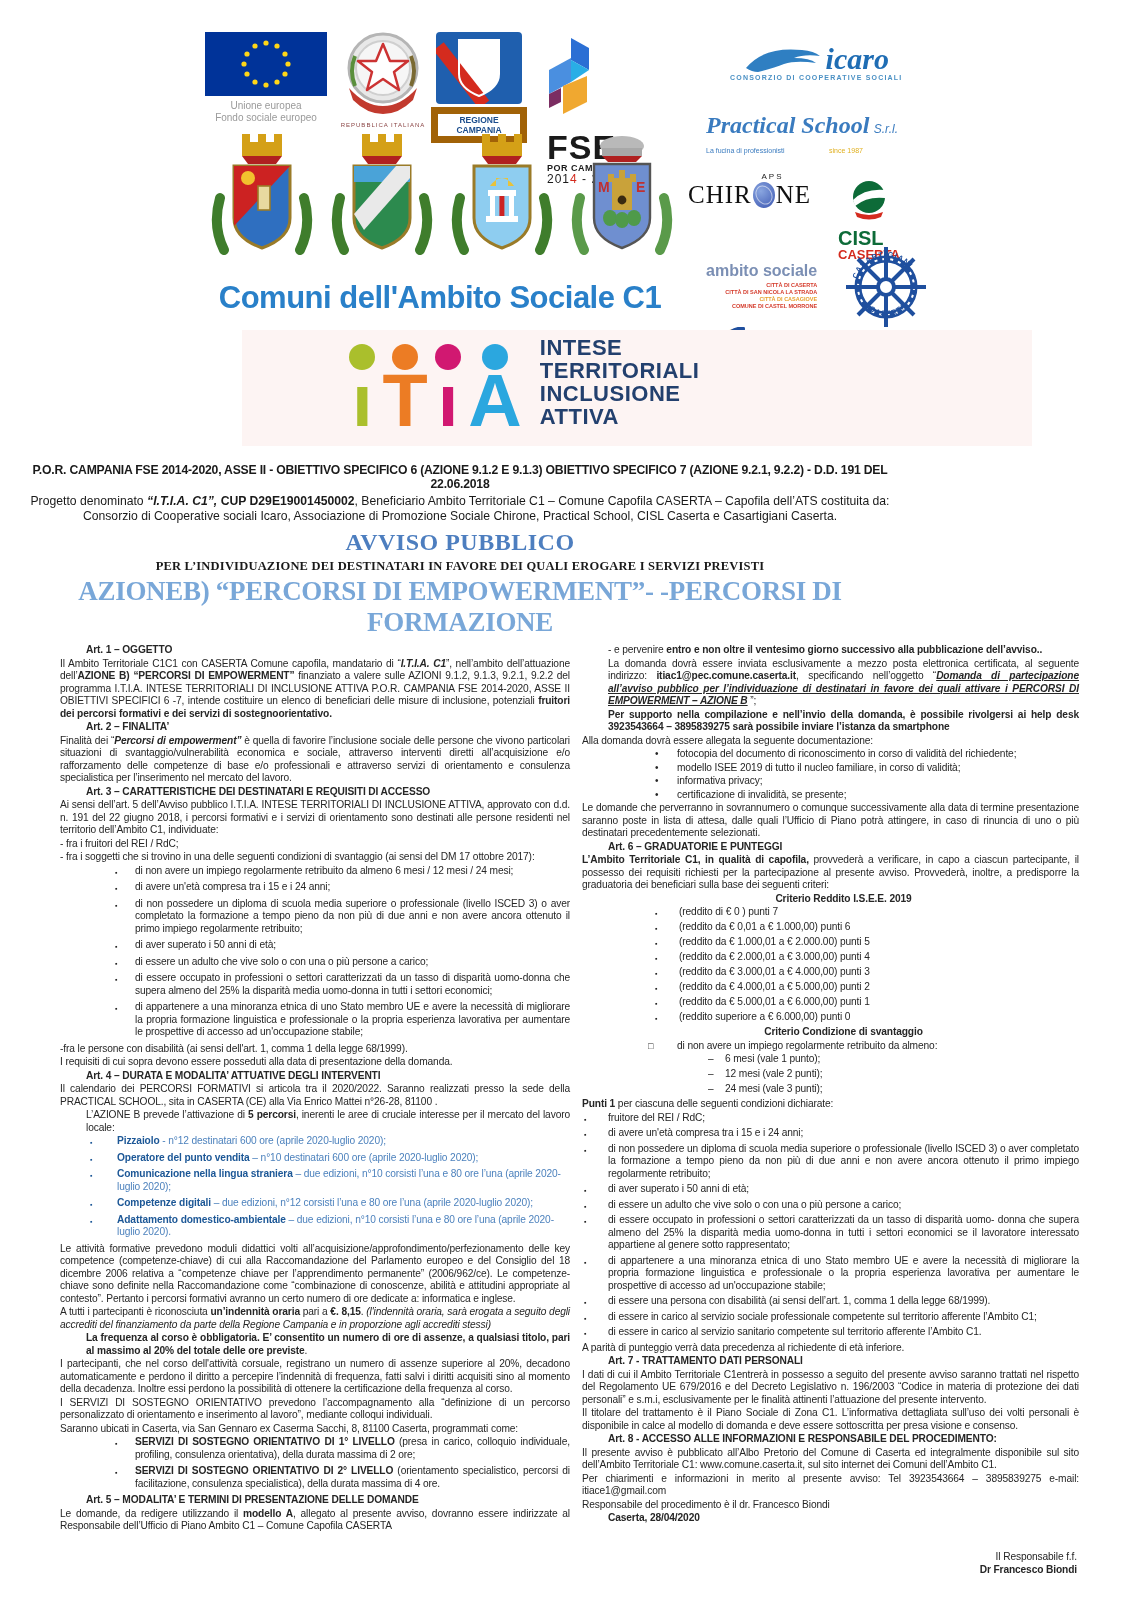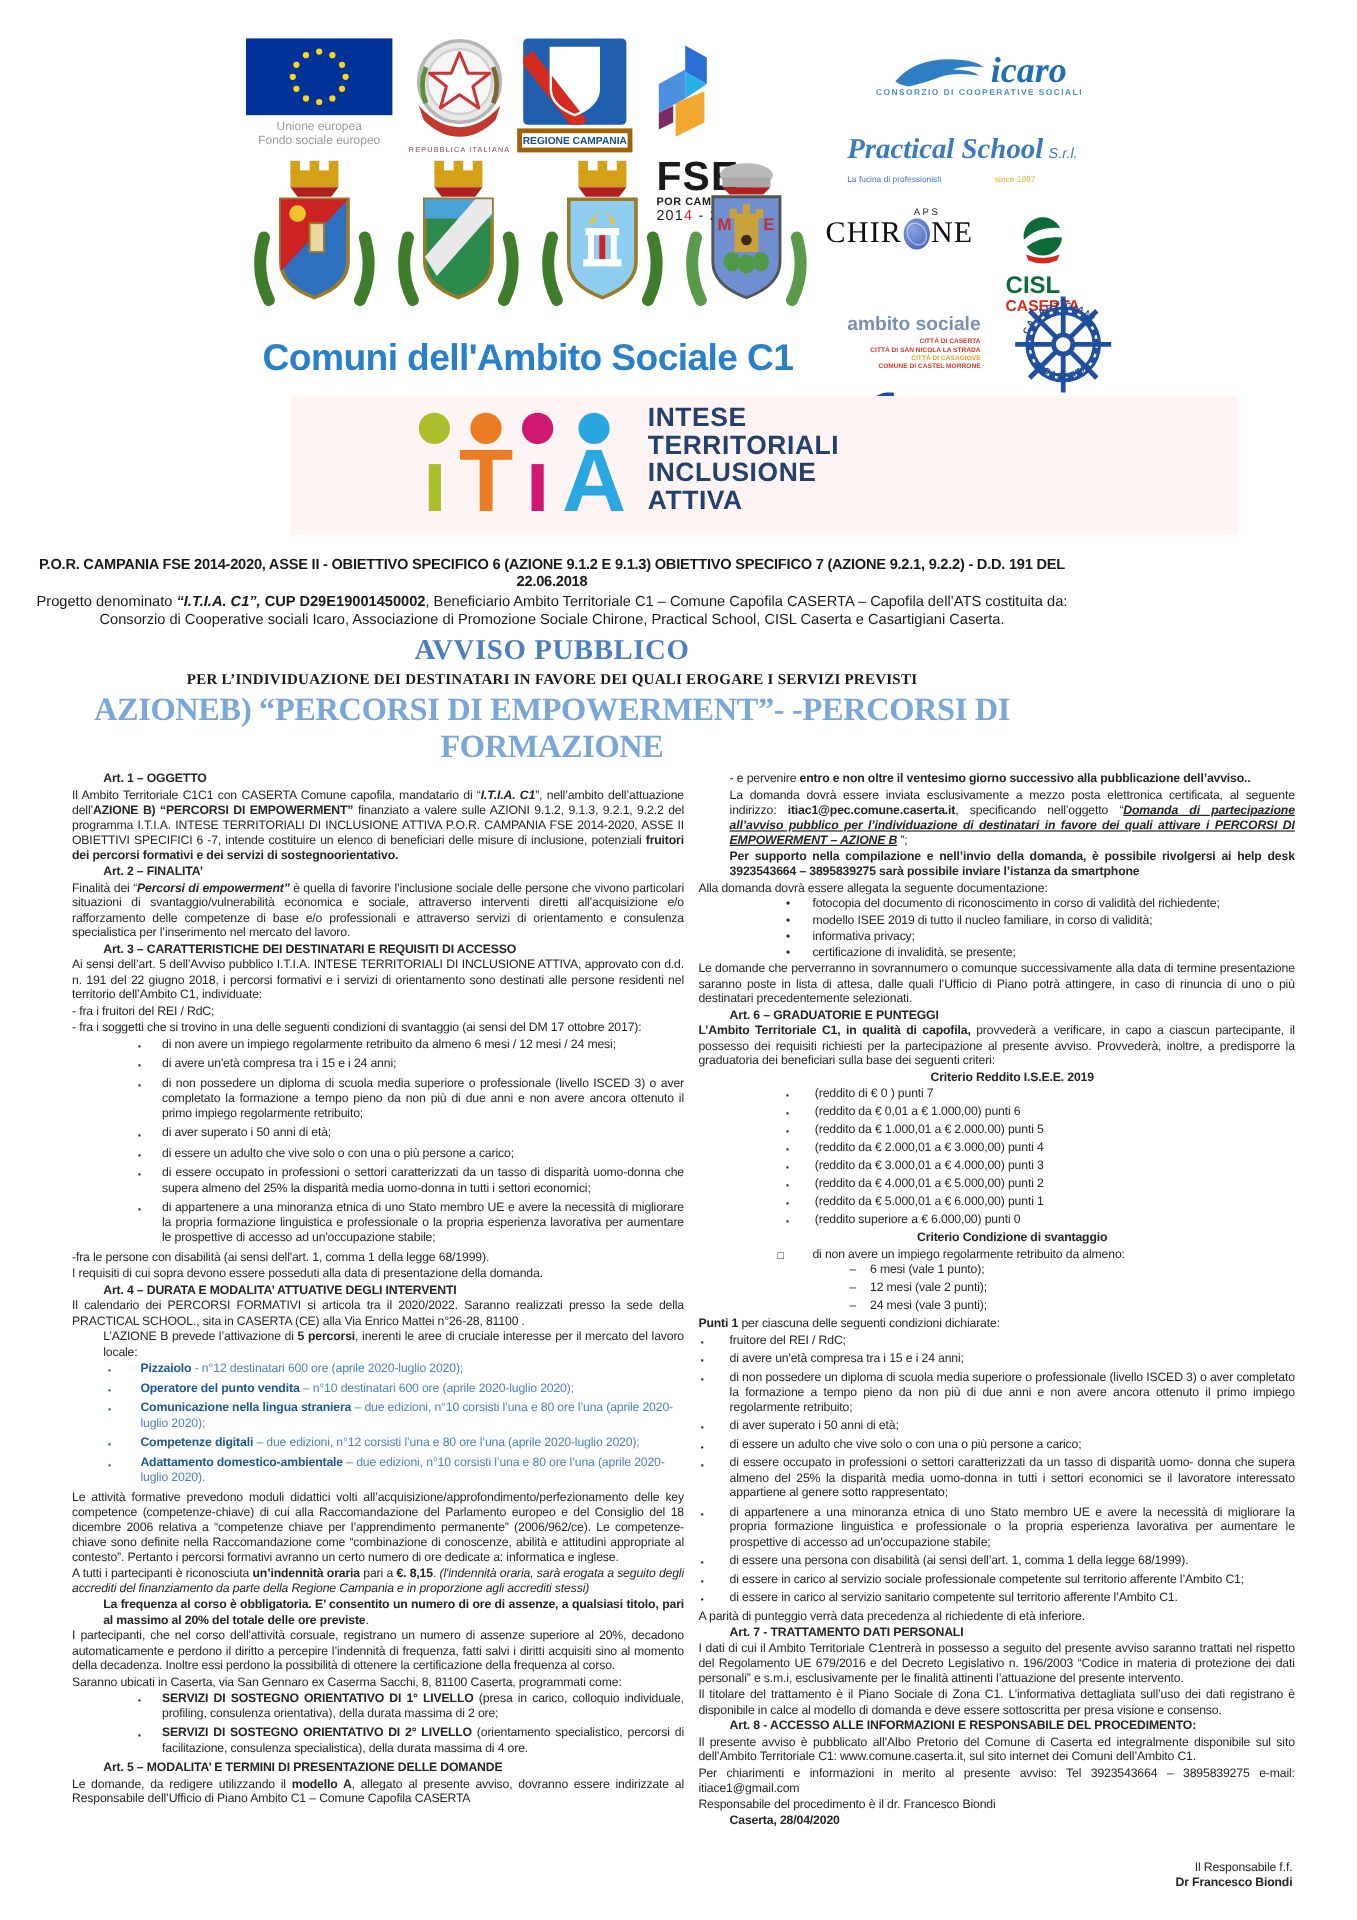"REGIONE CAMPANIA" .rc-label { border: 4px solid #a16207 -> 7px solid #a16207 }
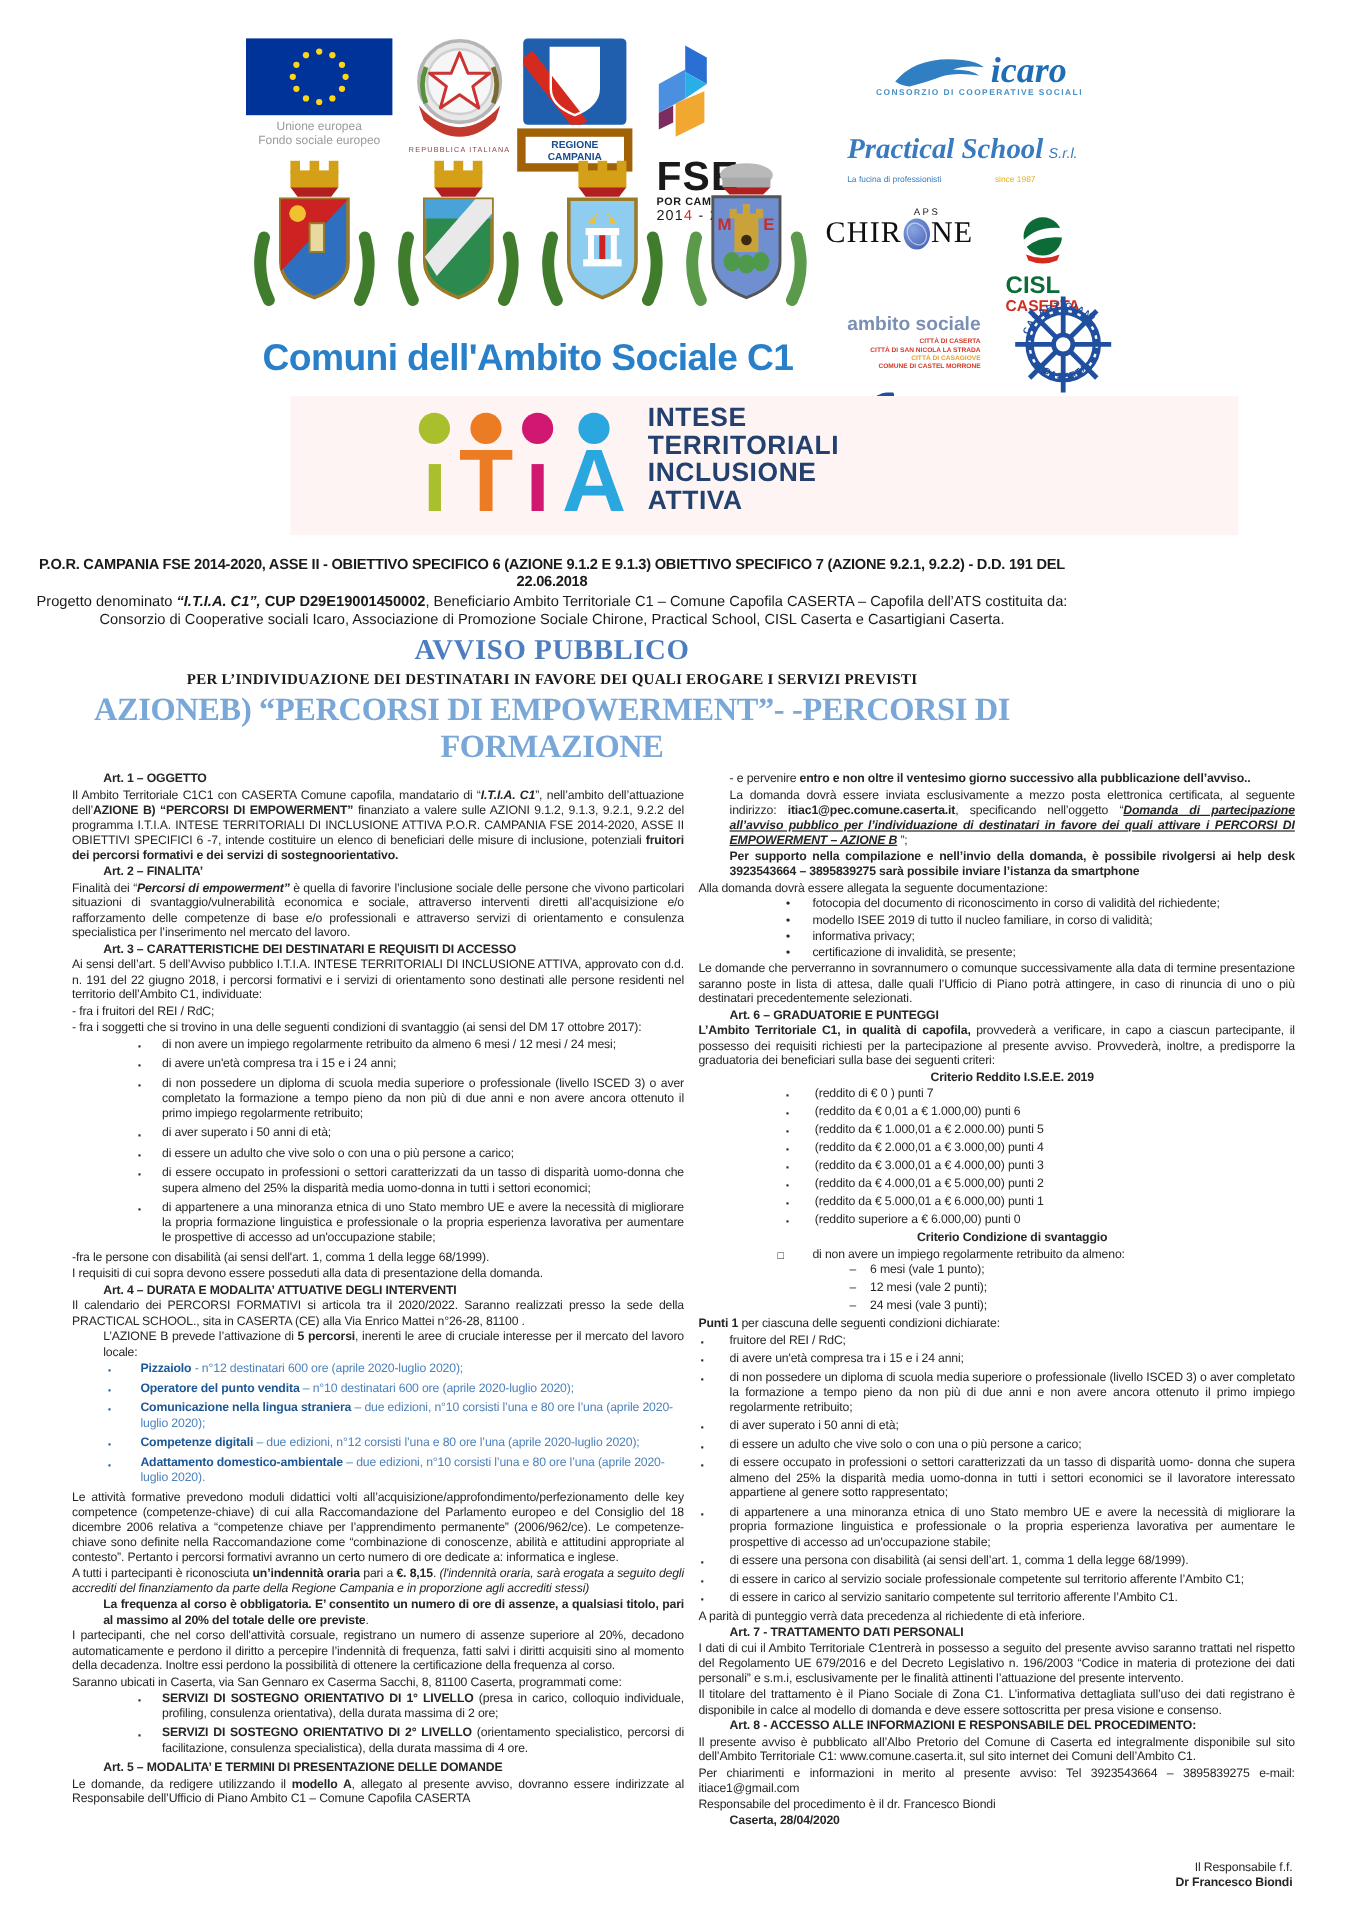"I SERVIZI DI SOSTEGNO ORIENTATIVO" div.blk { html: none -> <div><span>I SERVIZI DI SOSTEGNO ORIENTATIVO prevedono l’accompagnamento alla “definizione di un percorso personalizzato di orientamento e inserimento al lavoro”, mediante colloqui individuali.</span></div> }
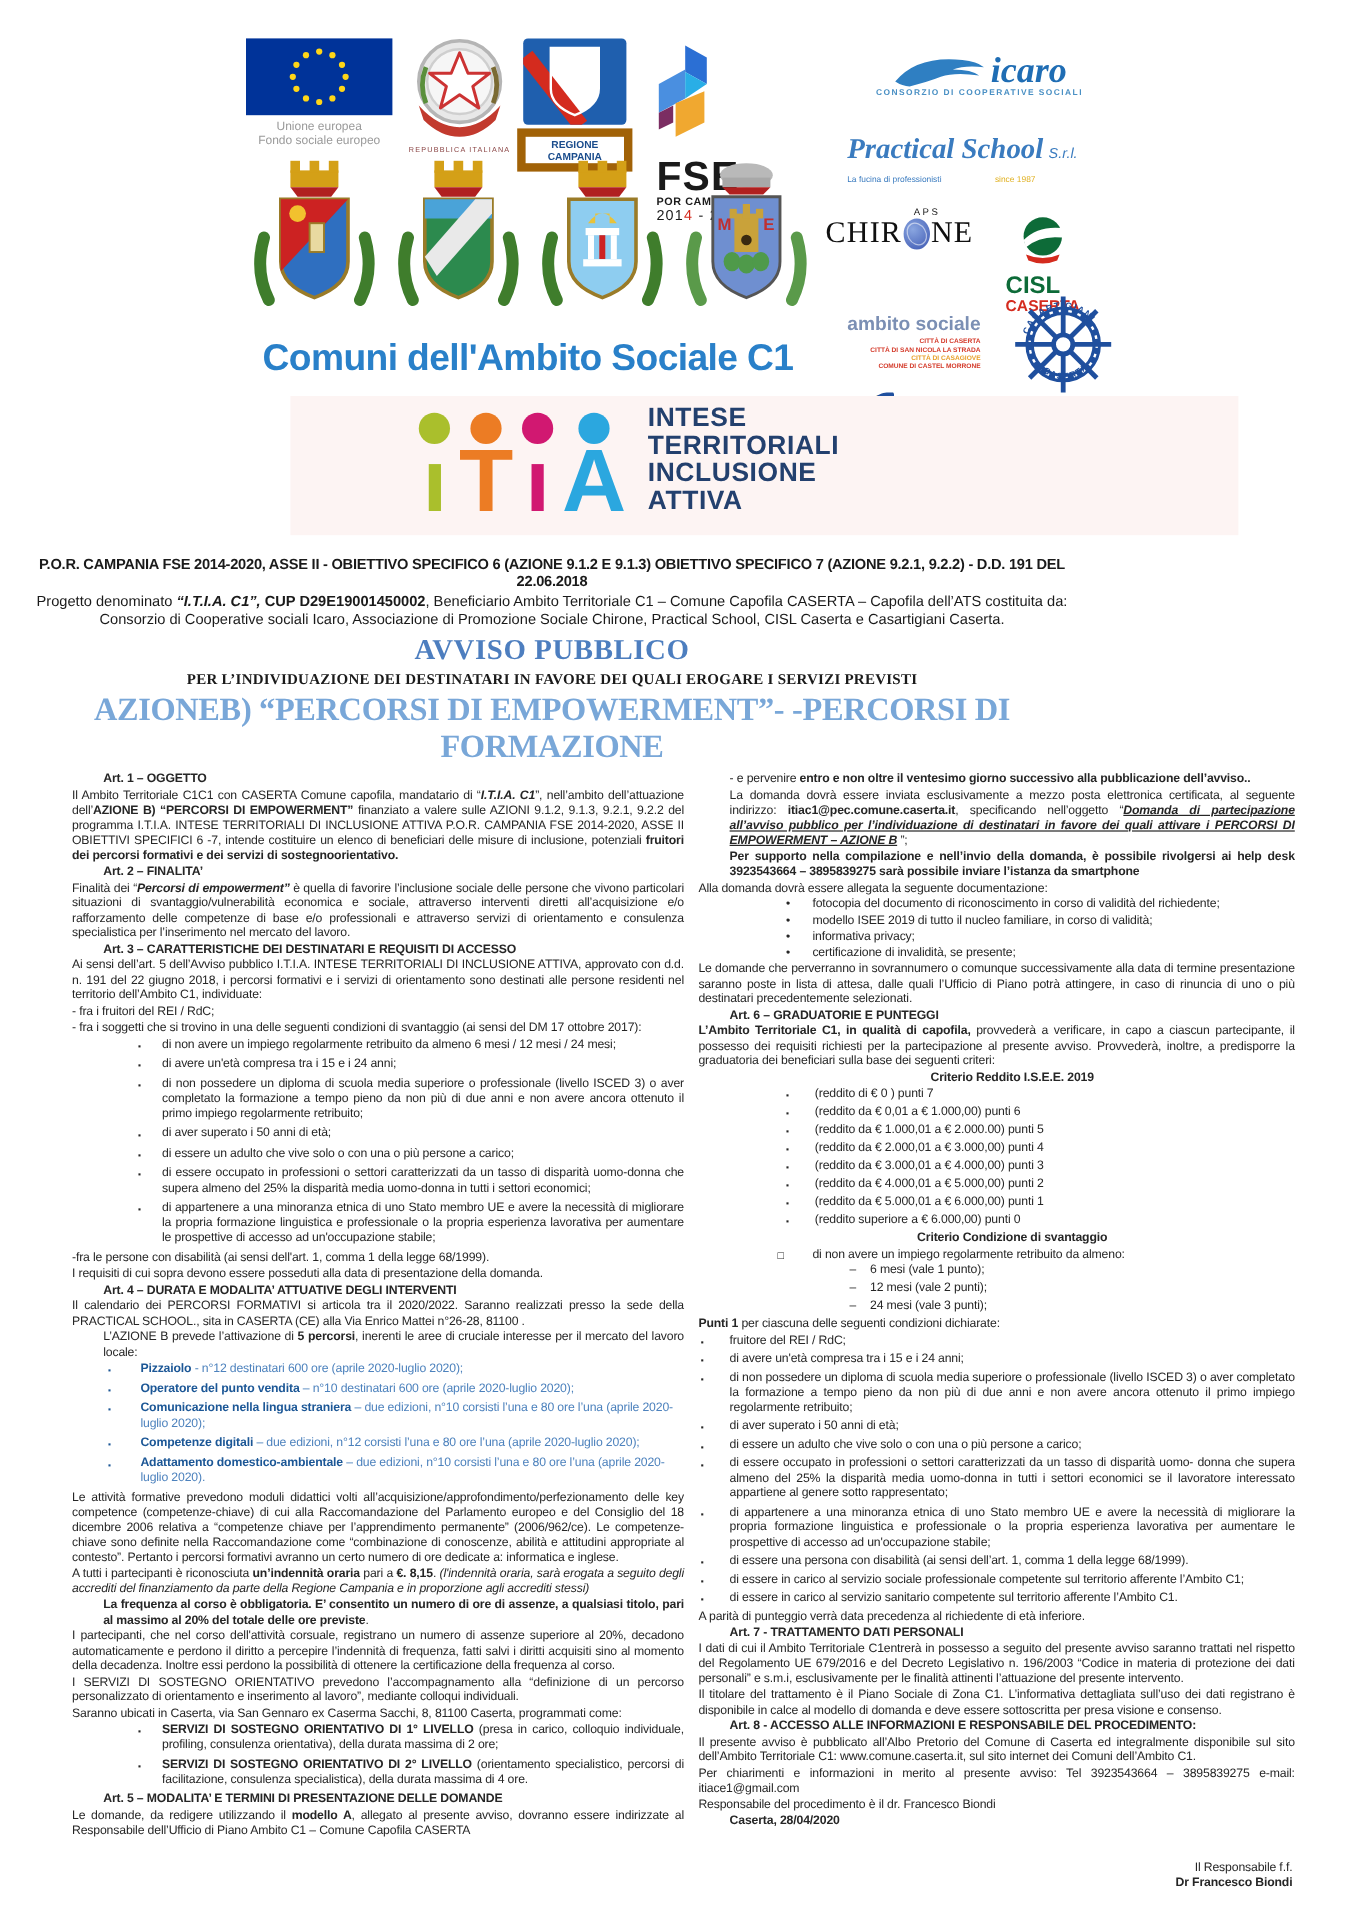"Il titolare del trattamento è" span { text: dati registrano -> volti personali }
